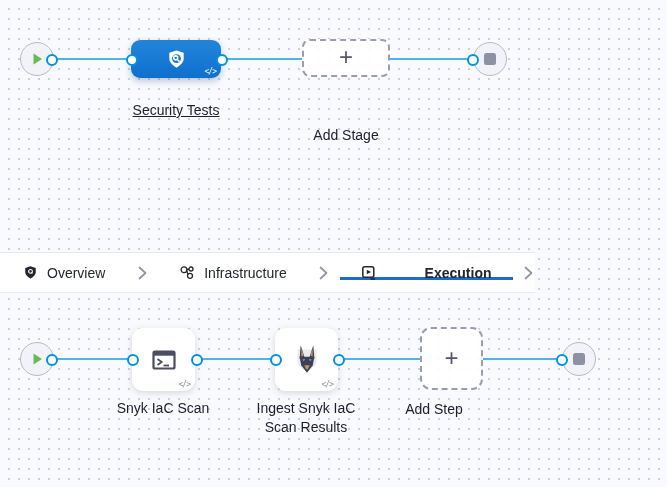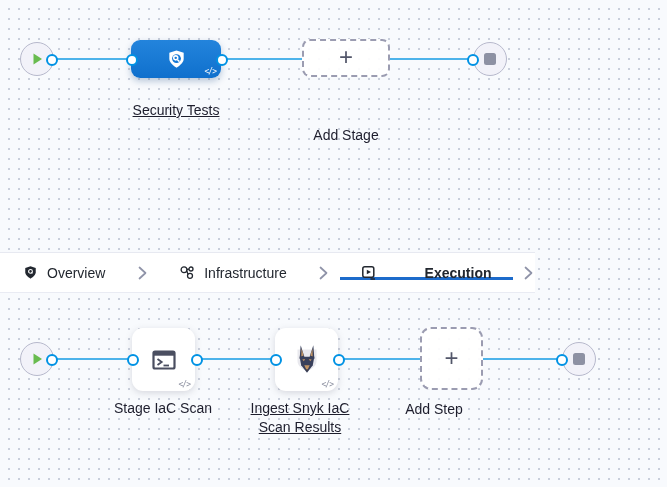"Stage IaC Scan" div.node-label { text: Stage -> Snyk }
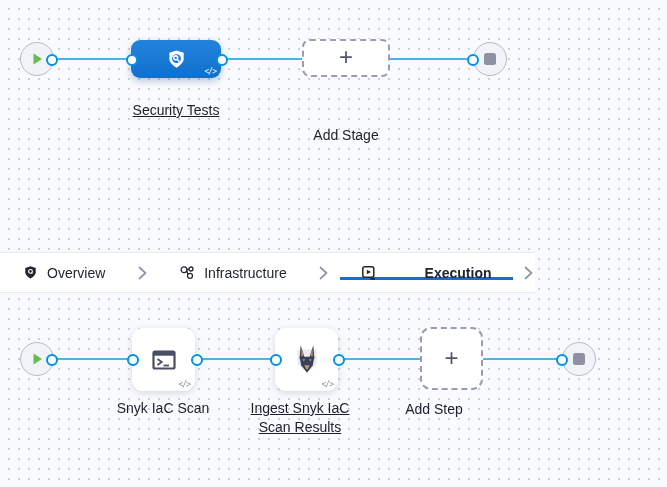"Ingest Snyk IaC Scan Results" div.node-label { left: 235px -> 241px; text-decoration: underline -> none }
